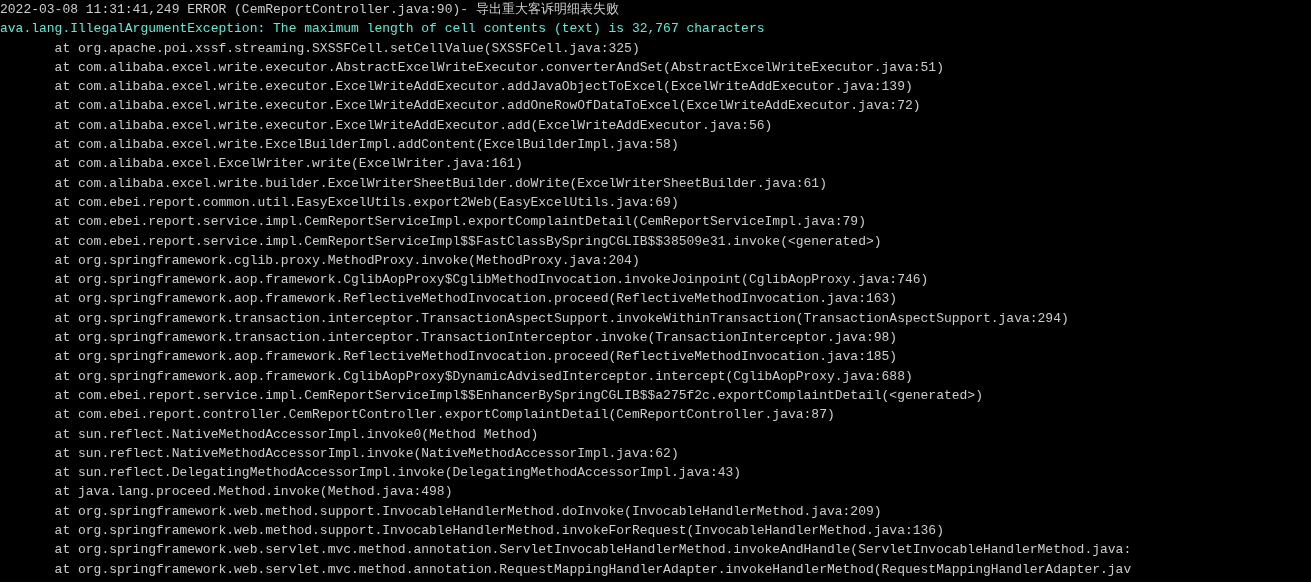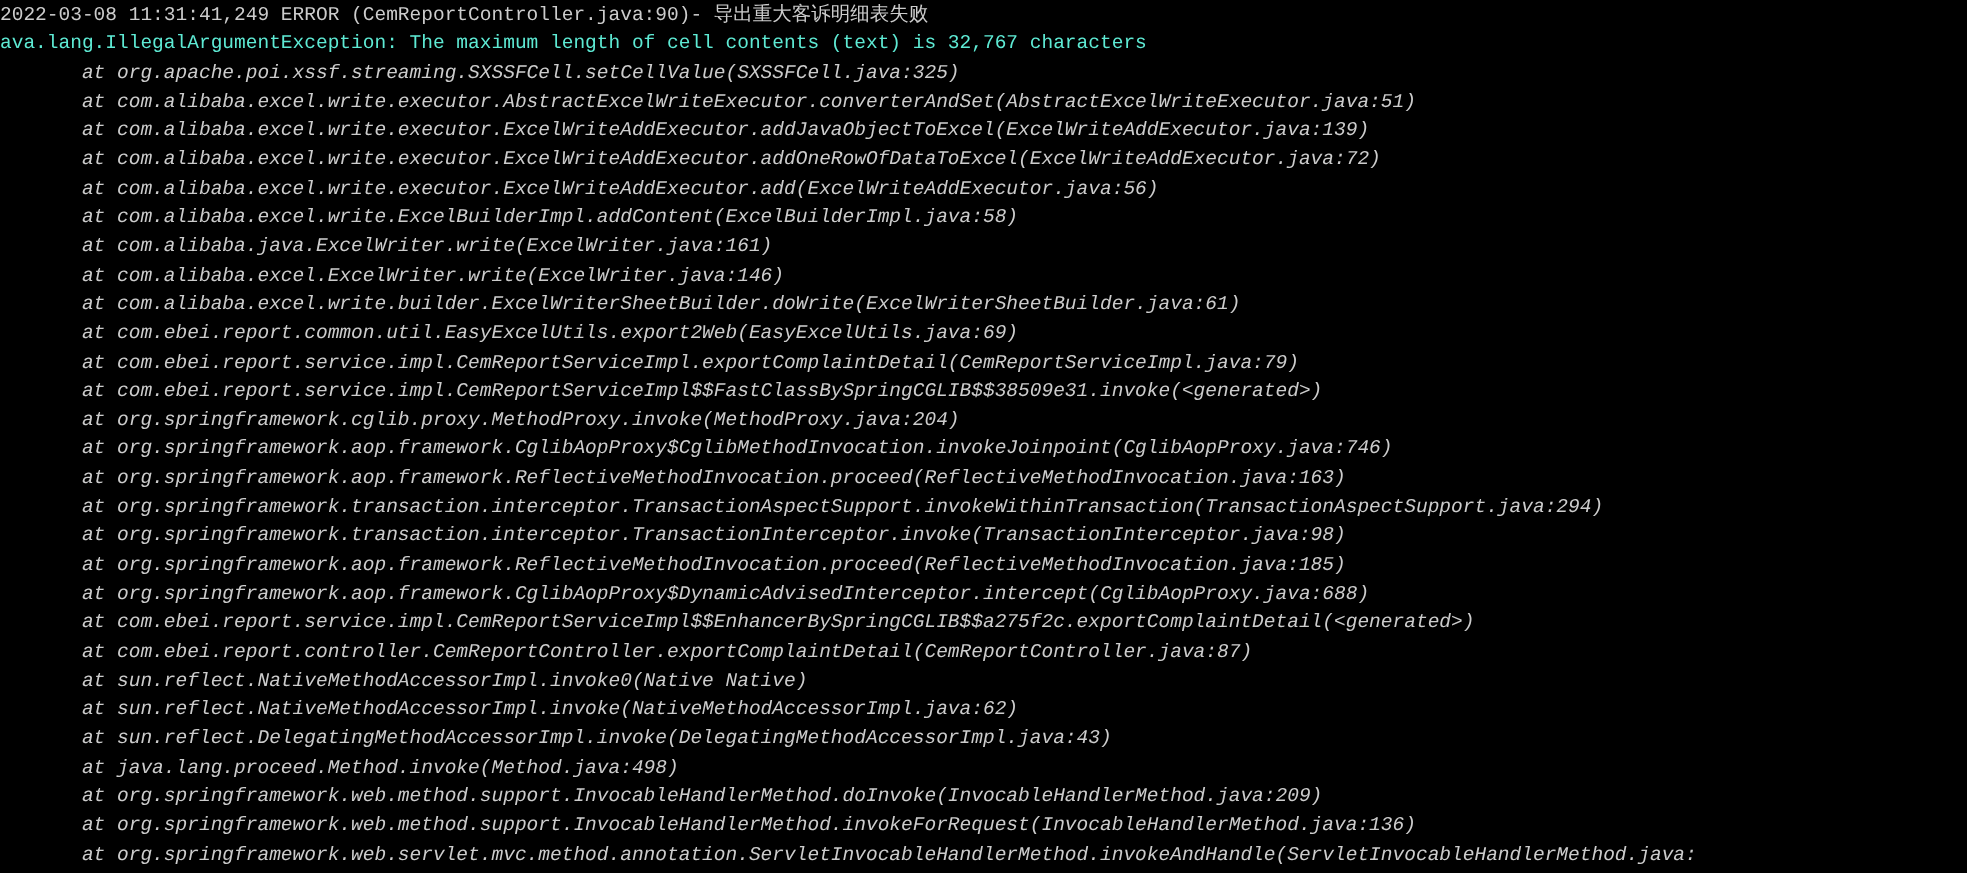"at" .stack-line { font-style: italic -> none }
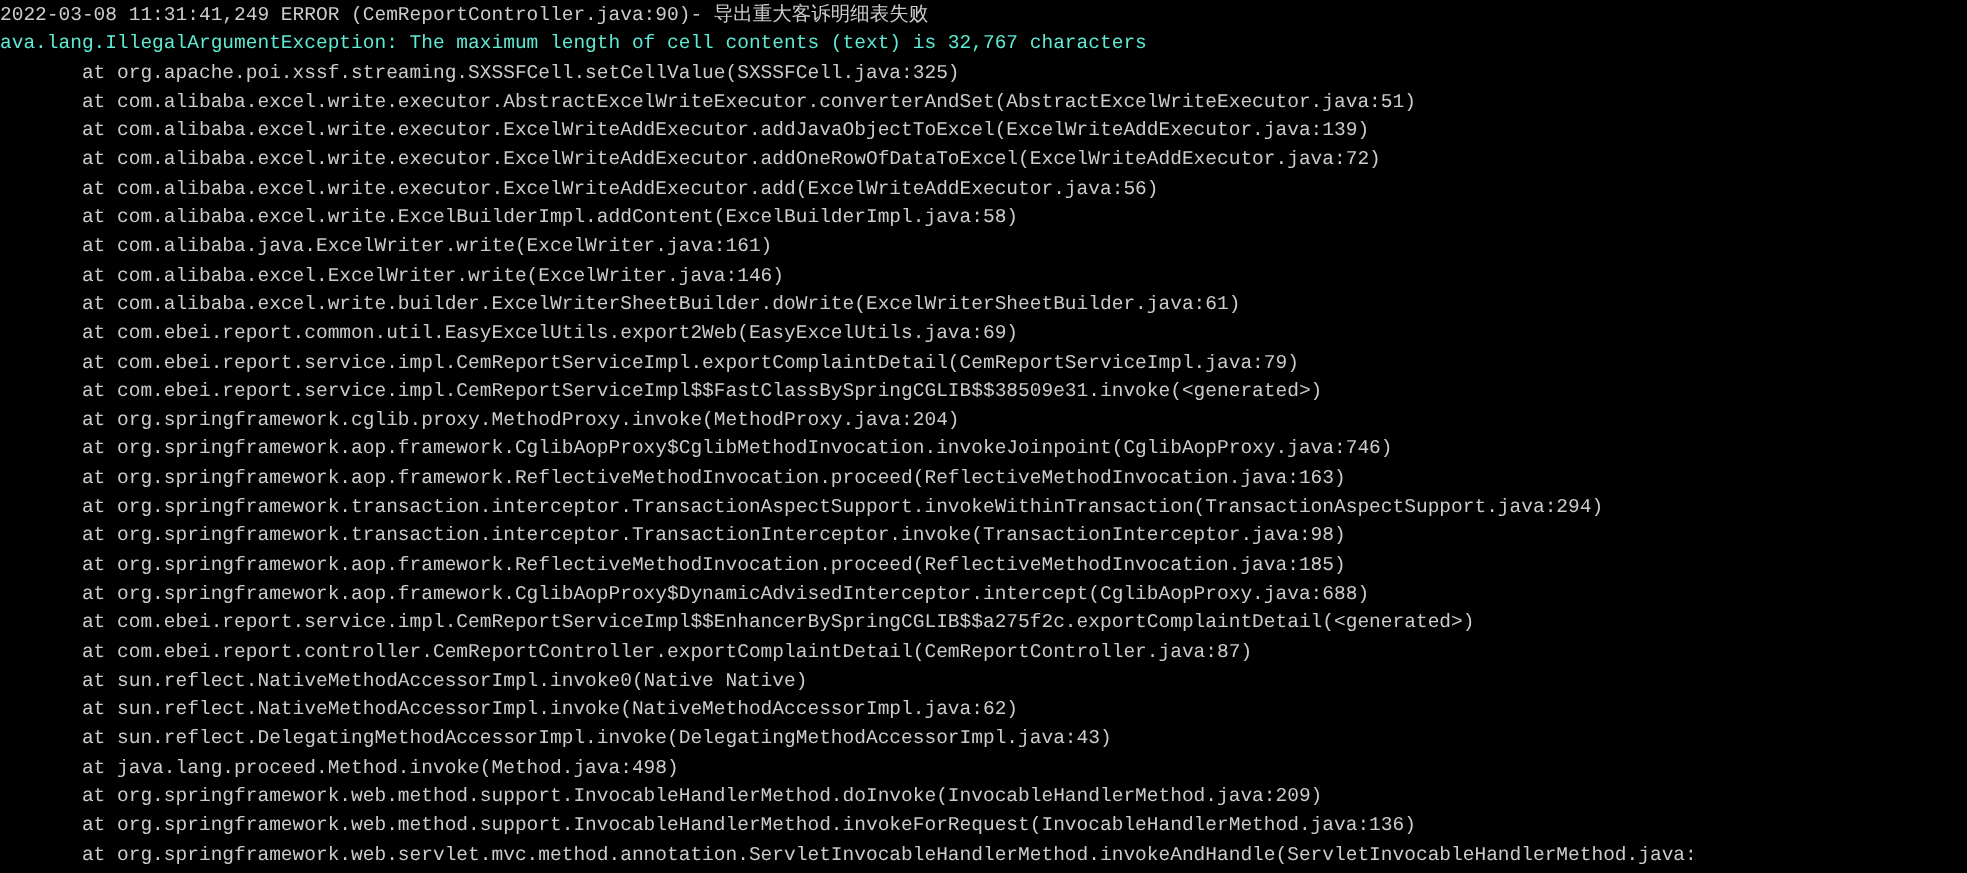"at com.alibaba.java.ExcelWriter.write(ExcelWriter.java:161)" span.log-line { text: com.alibaba.java.ExcelWriter.write -> com.alibaba.excel.ExcelWriter.write }
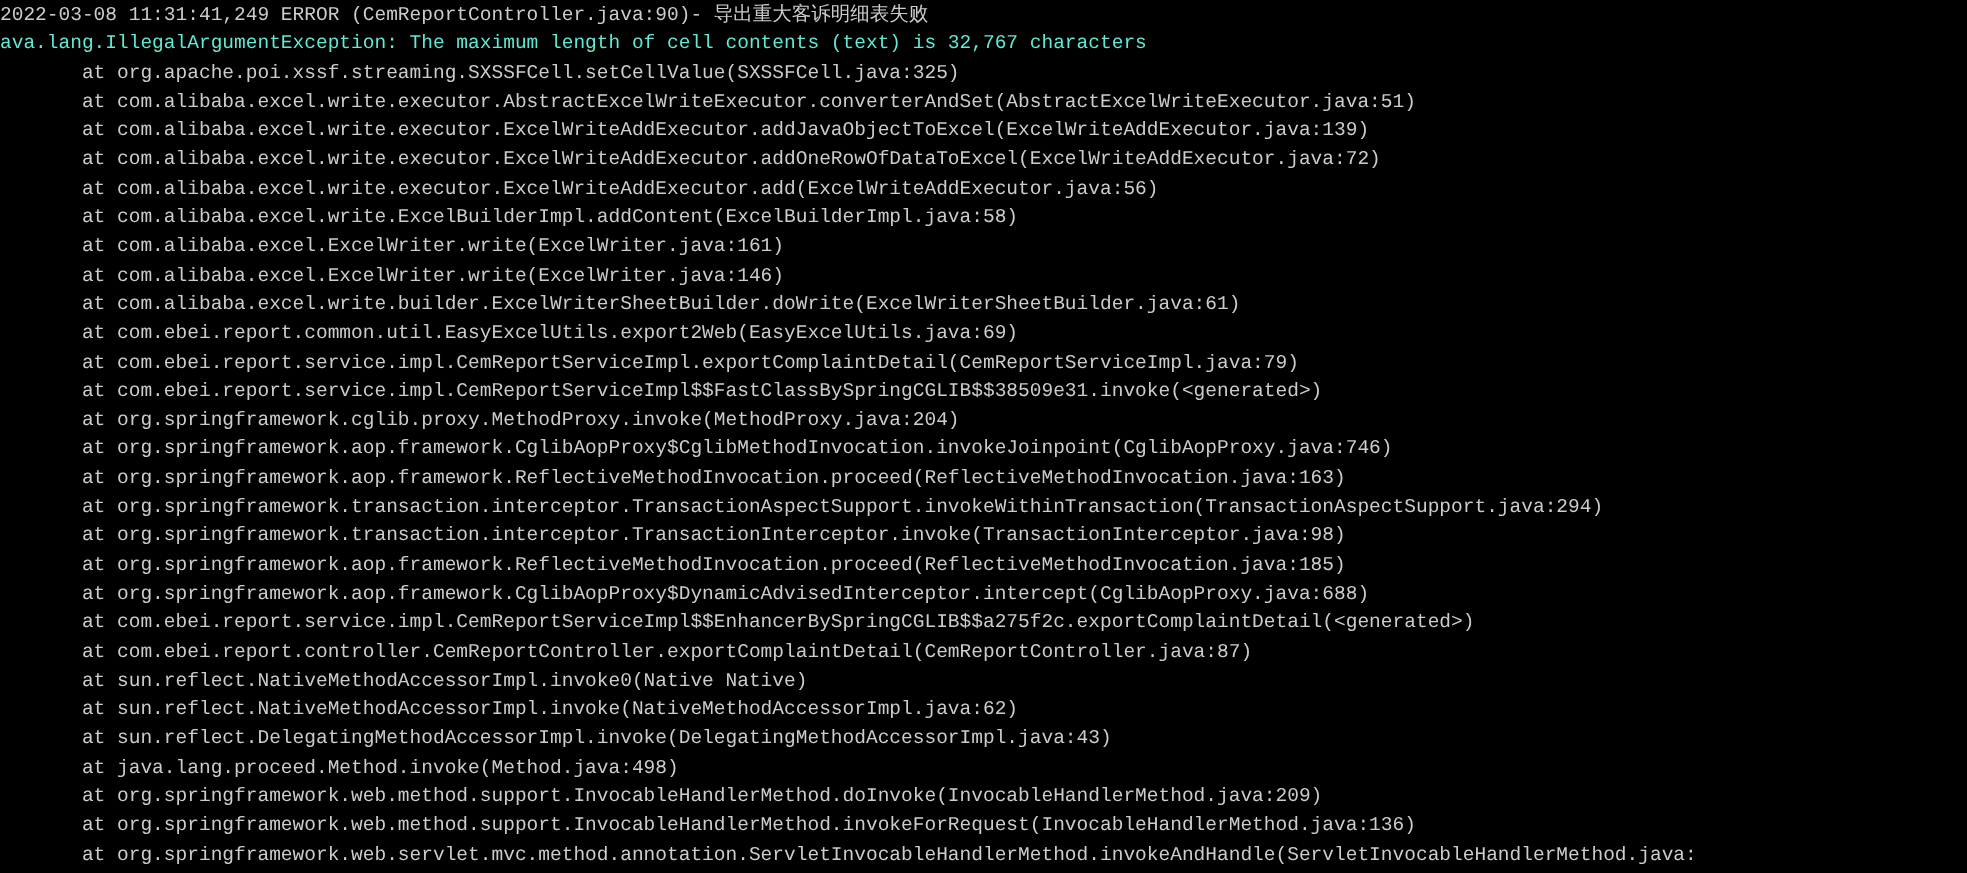"at com.alibaba.excel.ExcelWriter.write(ExcelWriter.java:146)" span.log-line { html: <span> at com.alibaba.excel.ExcelWriter.write(ExcelWriter.java:146)</span> -> none }
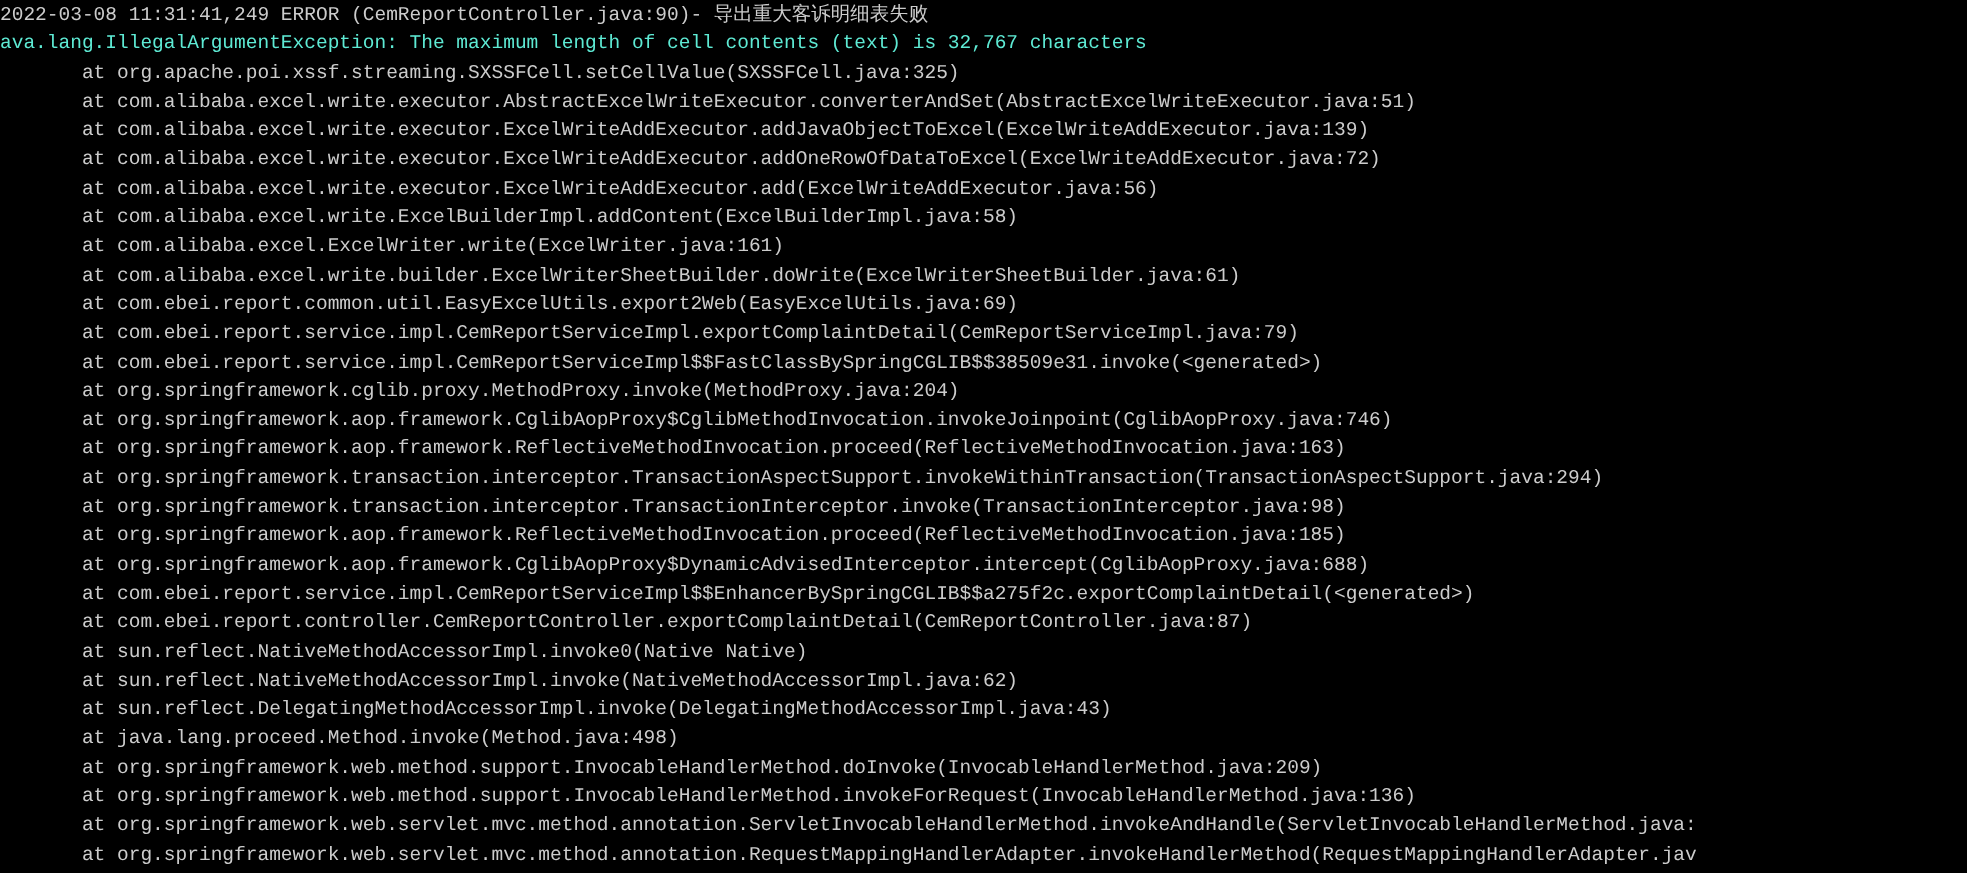"at sun.reflect.NativeMethodAccessorImpl.invoke0(Native" span.log-line { text: Native Native -> Method Method }
